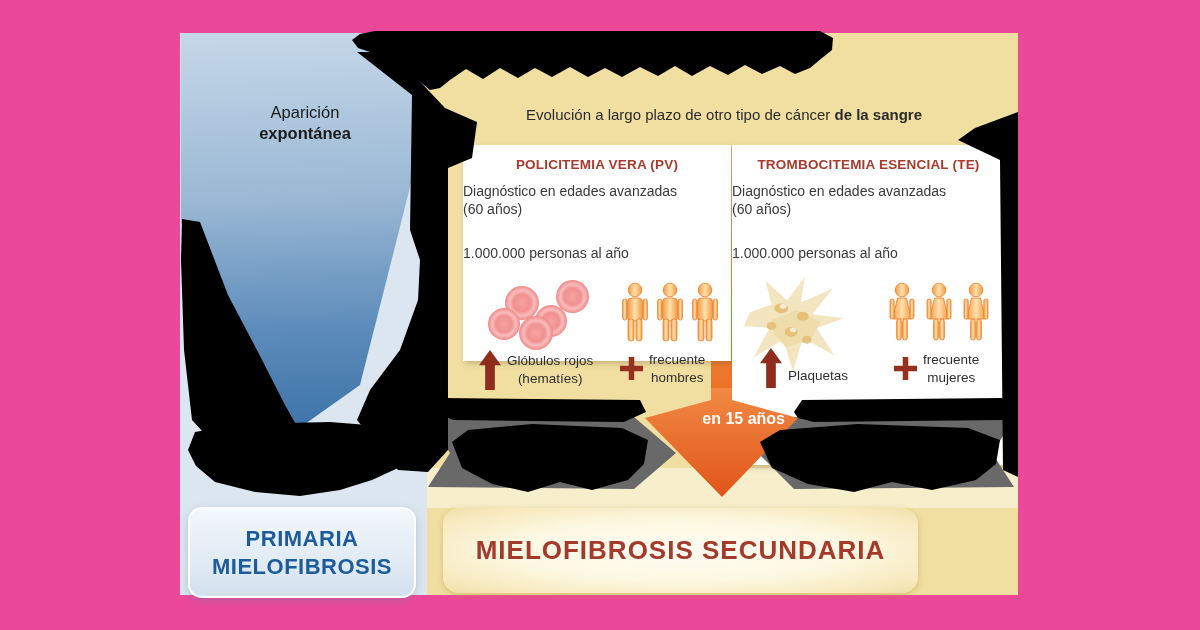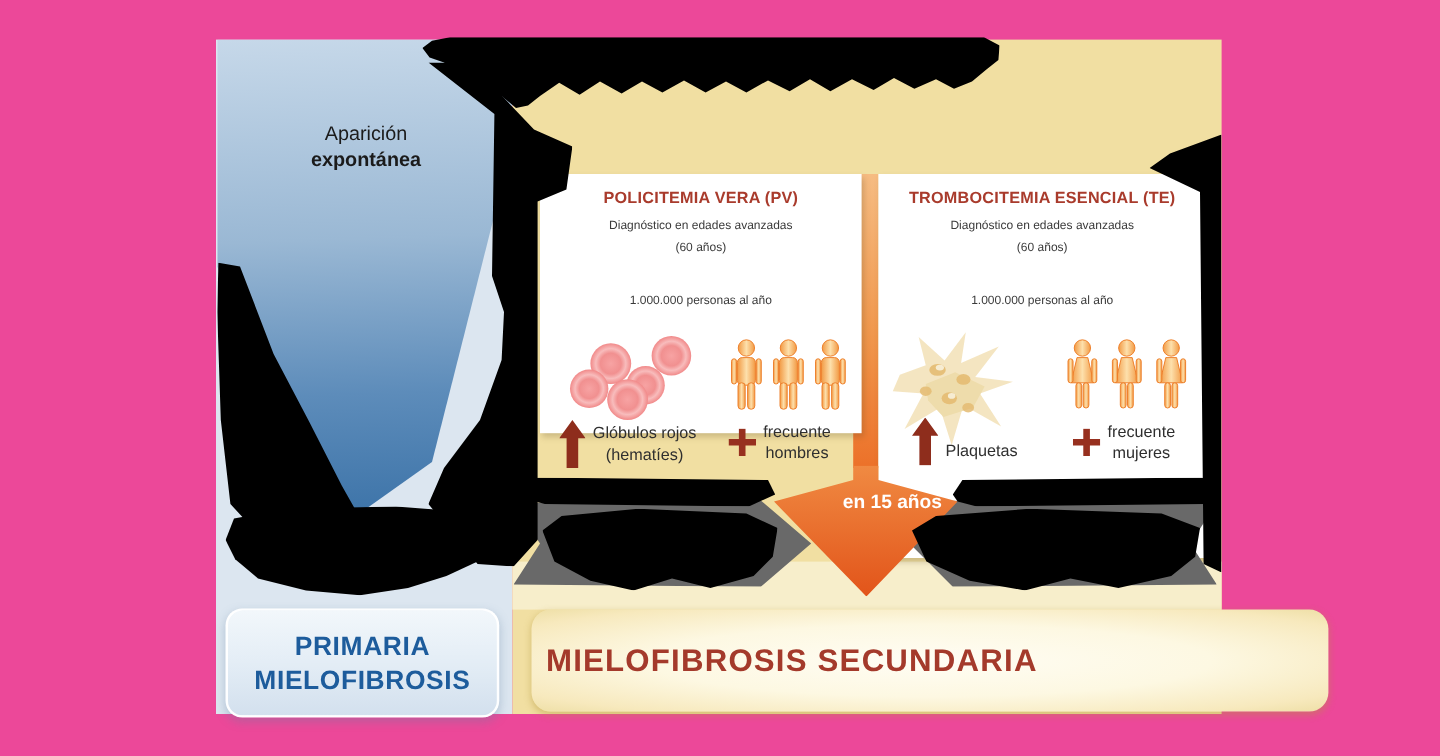"Evolución a largo plazo de" div.abs { html: none -> <div> <span>Evolución a largo plazo de otro tipo de cáncer </span><span>de la sangre</span> </div> }
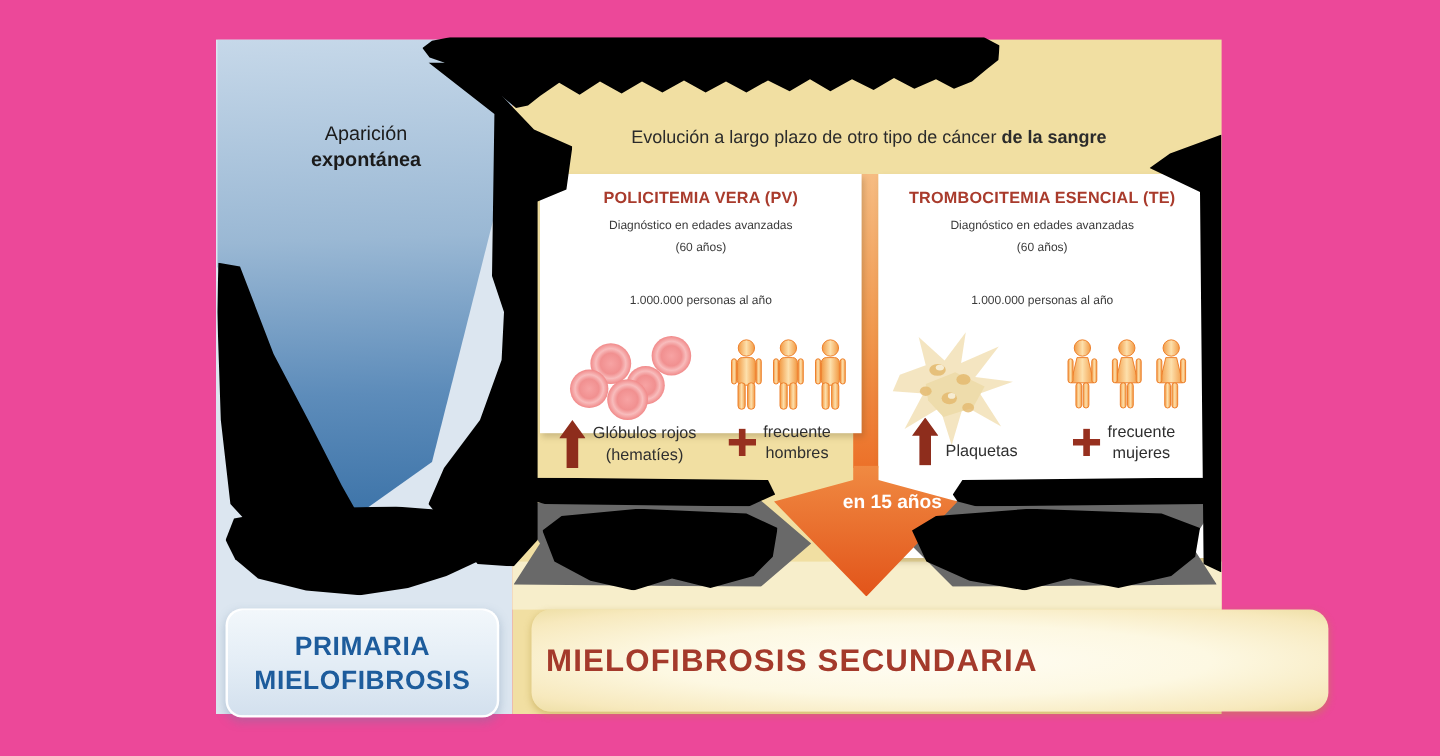"POLICITEMIA VERA (PV)" .card-pv { left: 450px -> 463px }
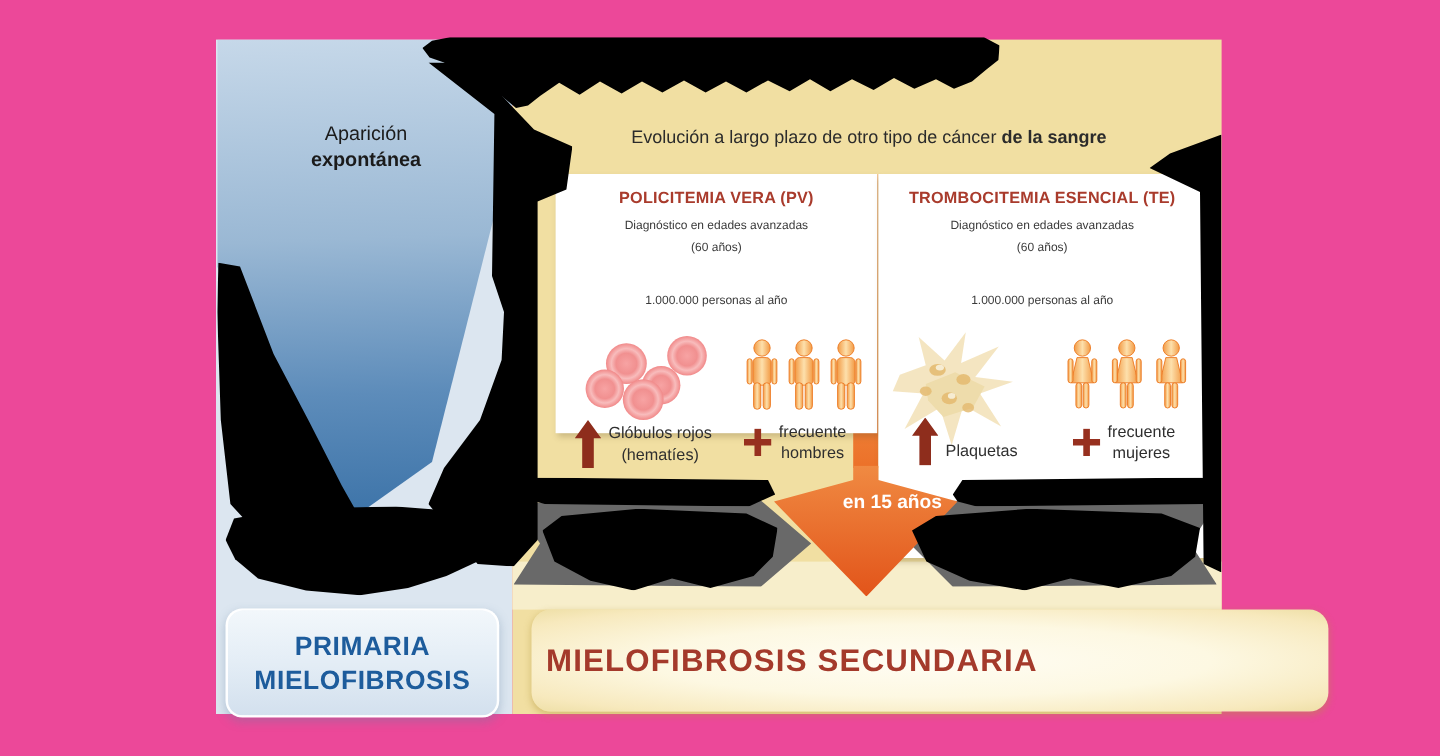"Diagnóstico en edades avanzadas" .card-line { font-size: 10px -> 14px; text-align: center -> none }
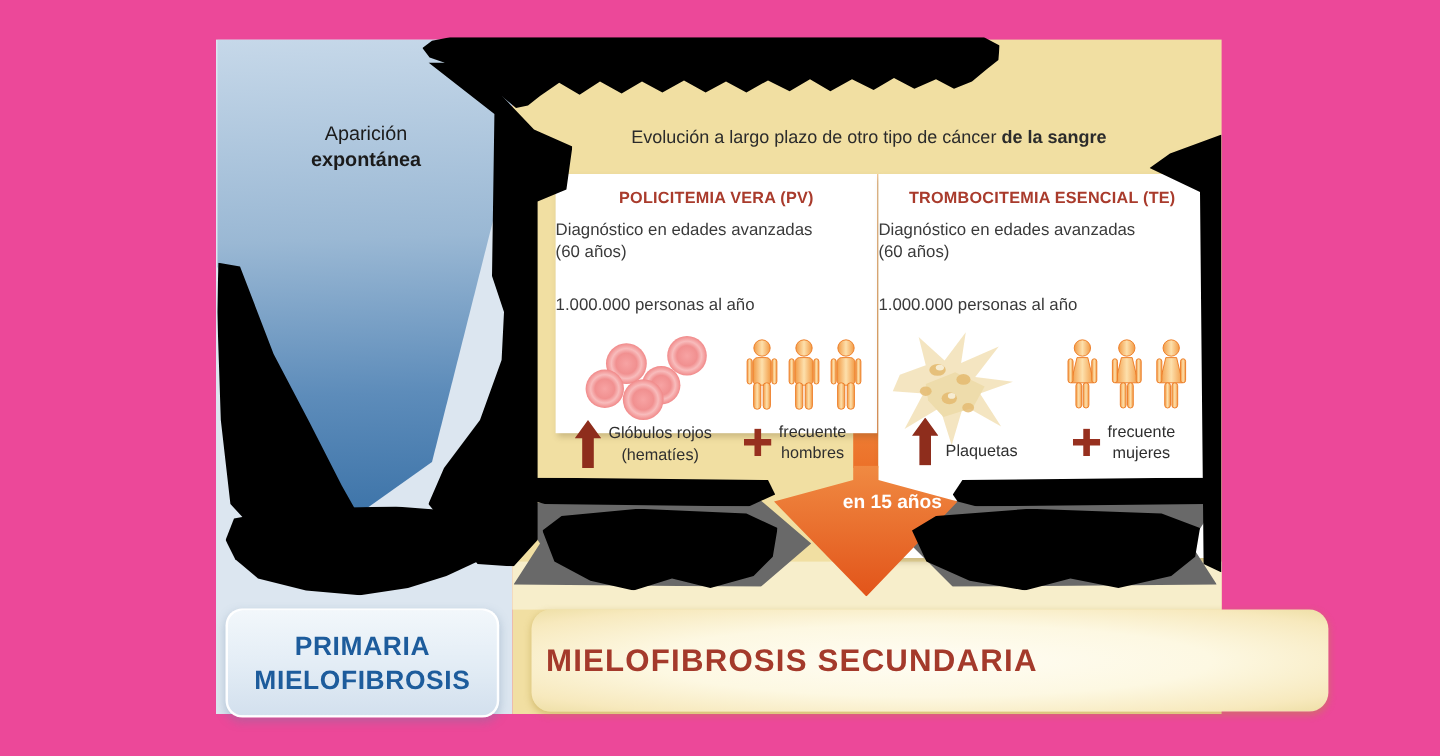"MIELOFIBROSIS SECUNDARIA" .box-secundaria { justify-content: none -> center; padding-left: 12px -> none; width: 652px -> 475px }
